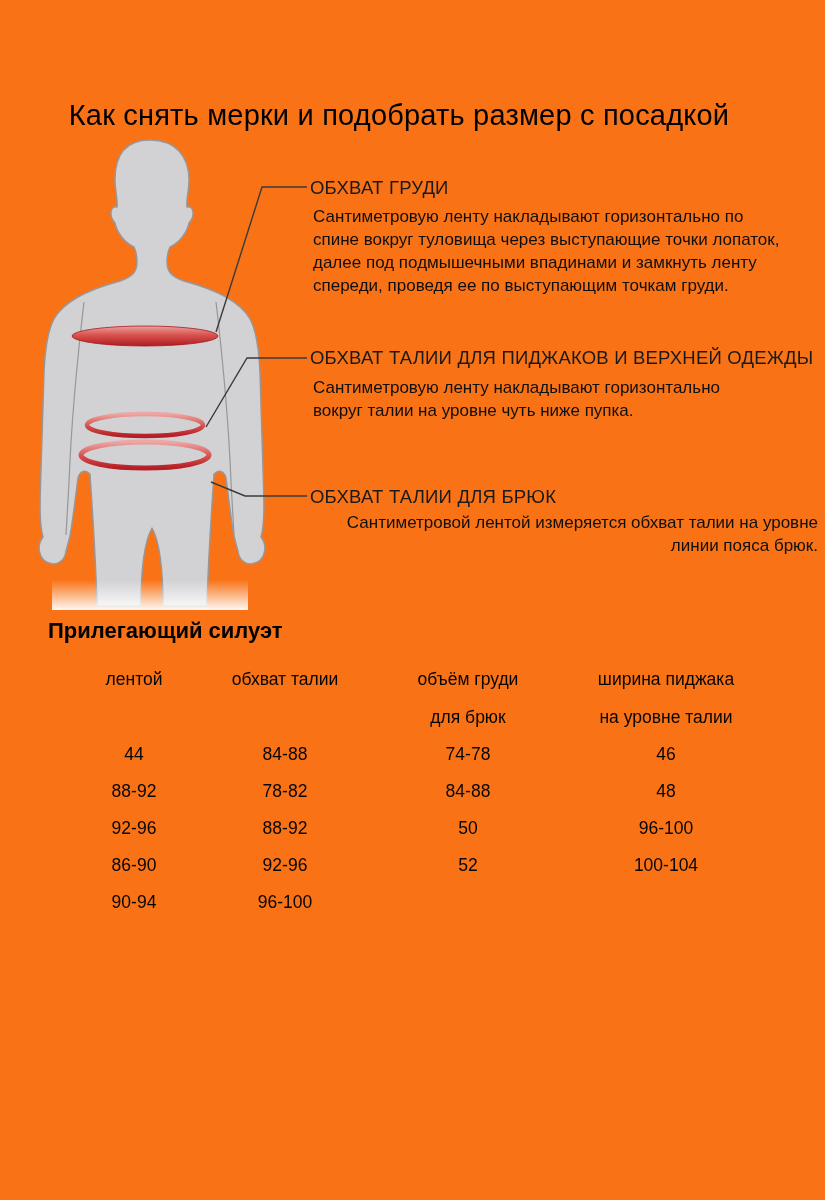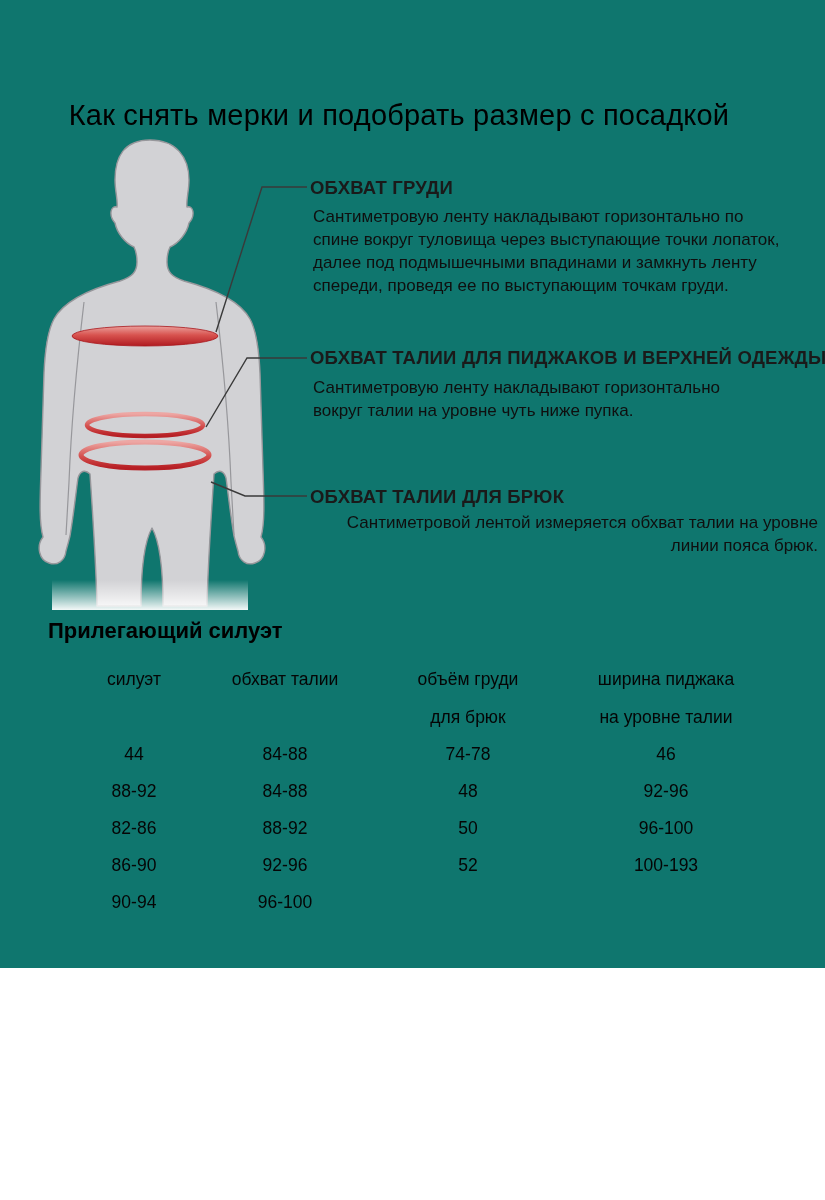"Как снять мерки и подобрать" .page { background: #0f766e -> #f97316; height: 968px -> 1200px }
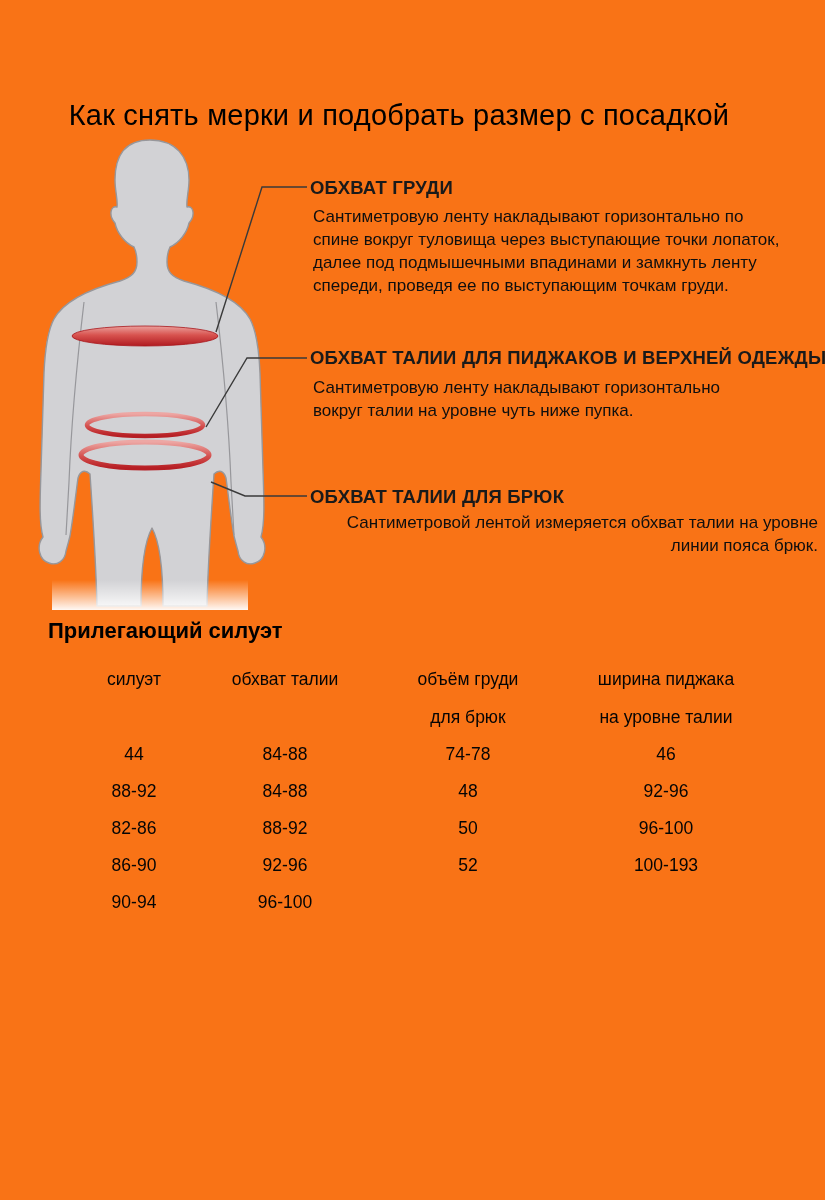"ОБХВАТ ГРУДИ" .sec-heading { font-weight: 700 -> 400 }
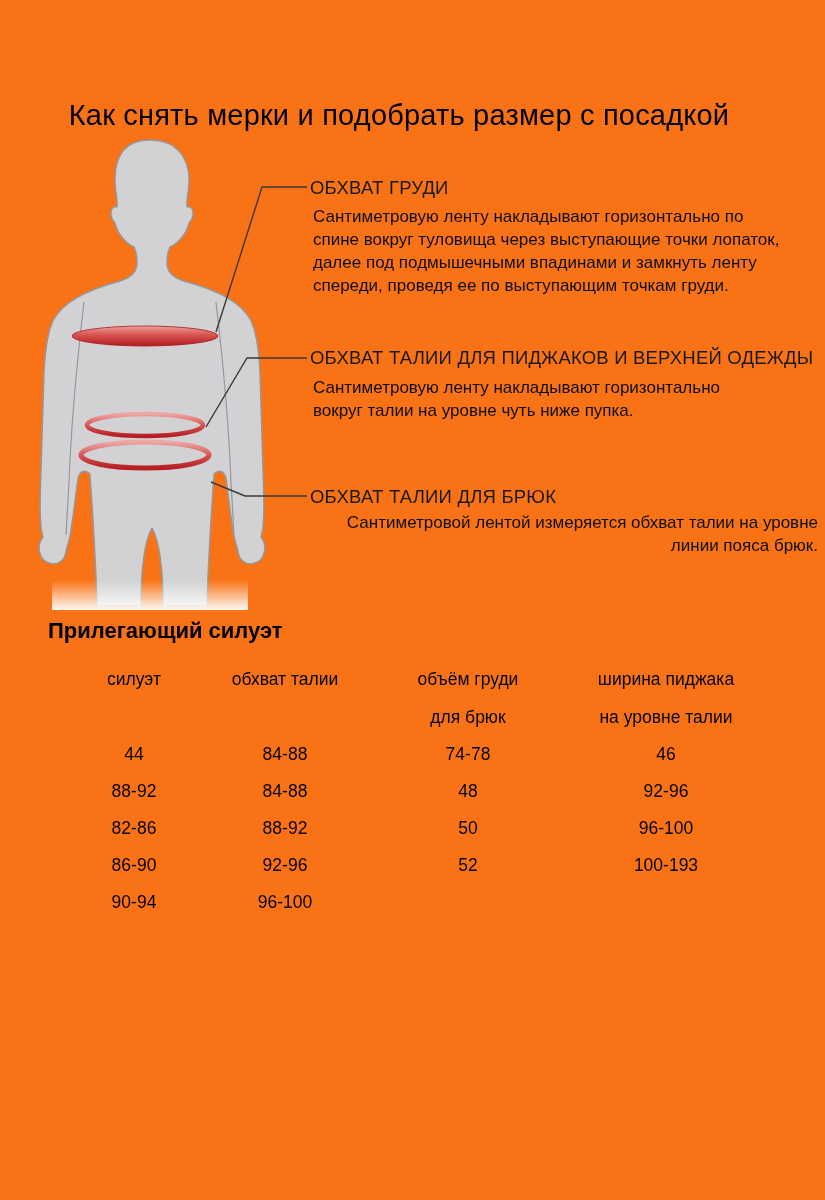"силуэт" div.cell { text: силуэт -> лентой }
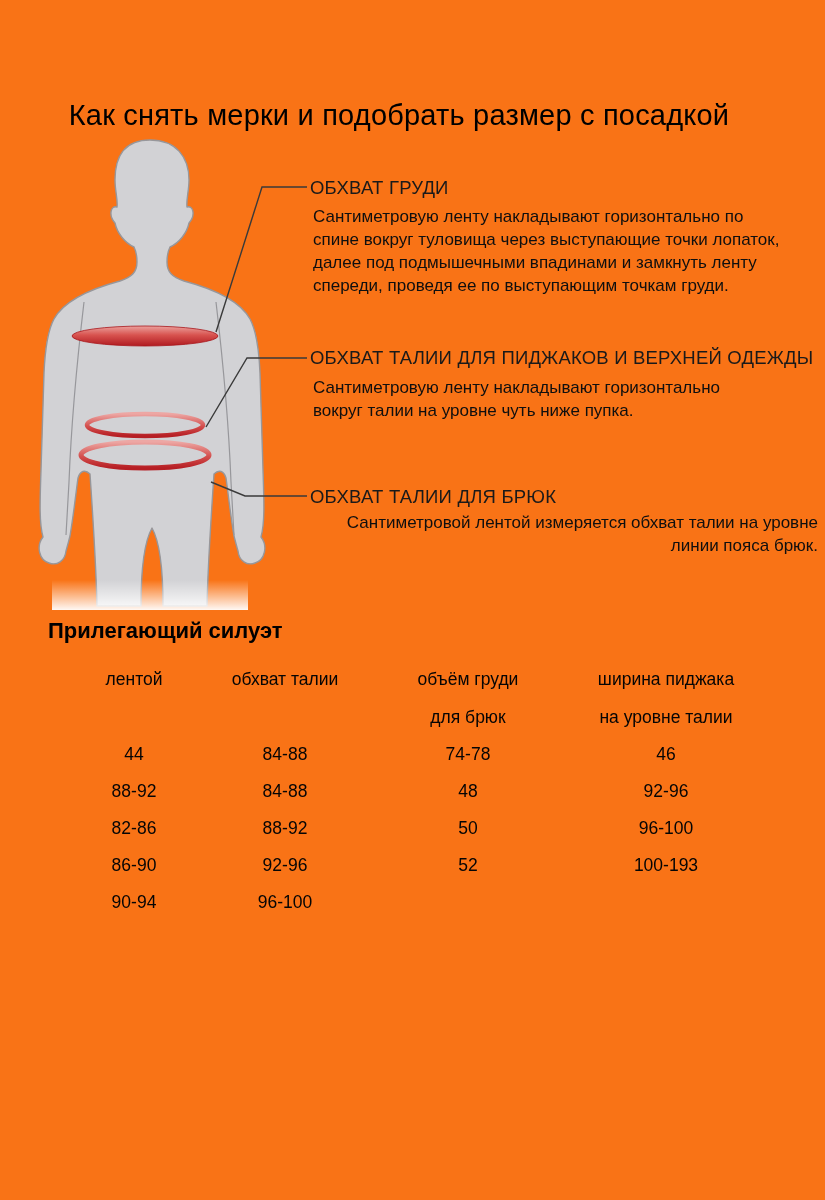"78-82" div.cell { html: none -> <div>78-82</div> }
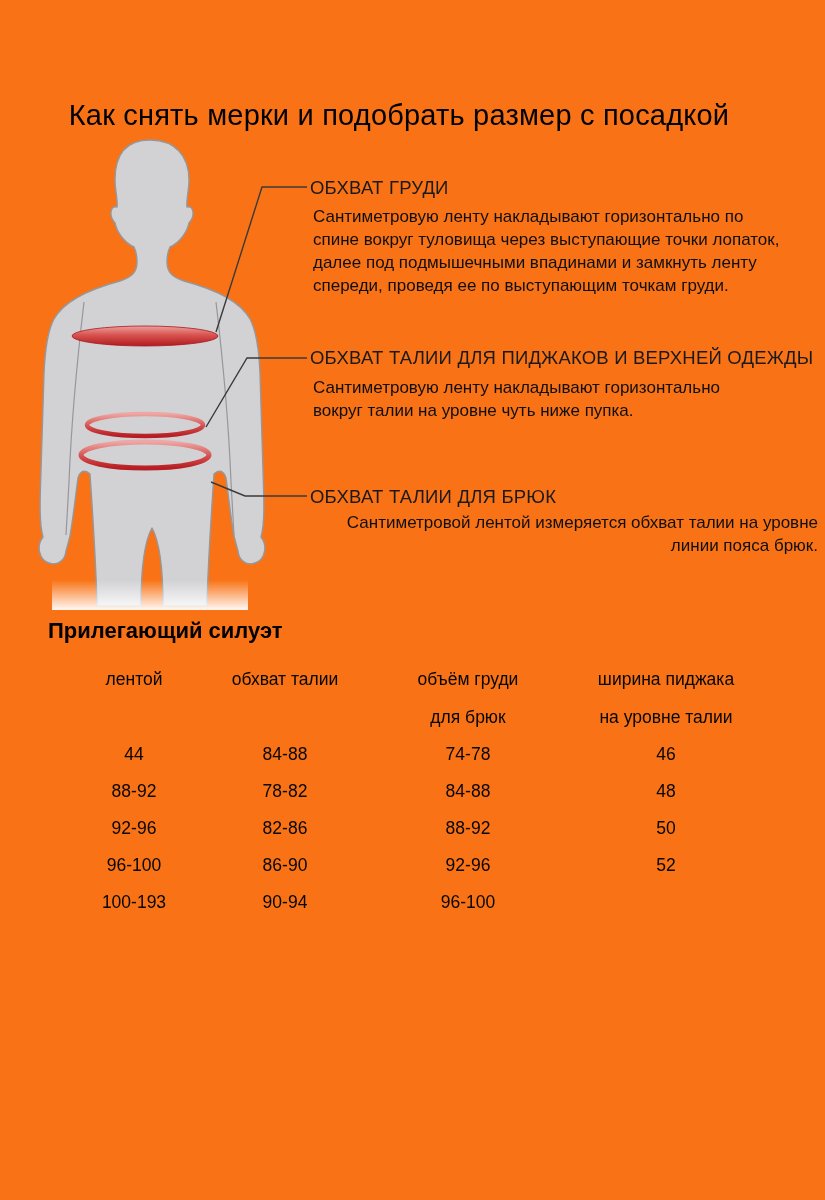"82-86" div.cell { html: <div>82-86</div> -> none }
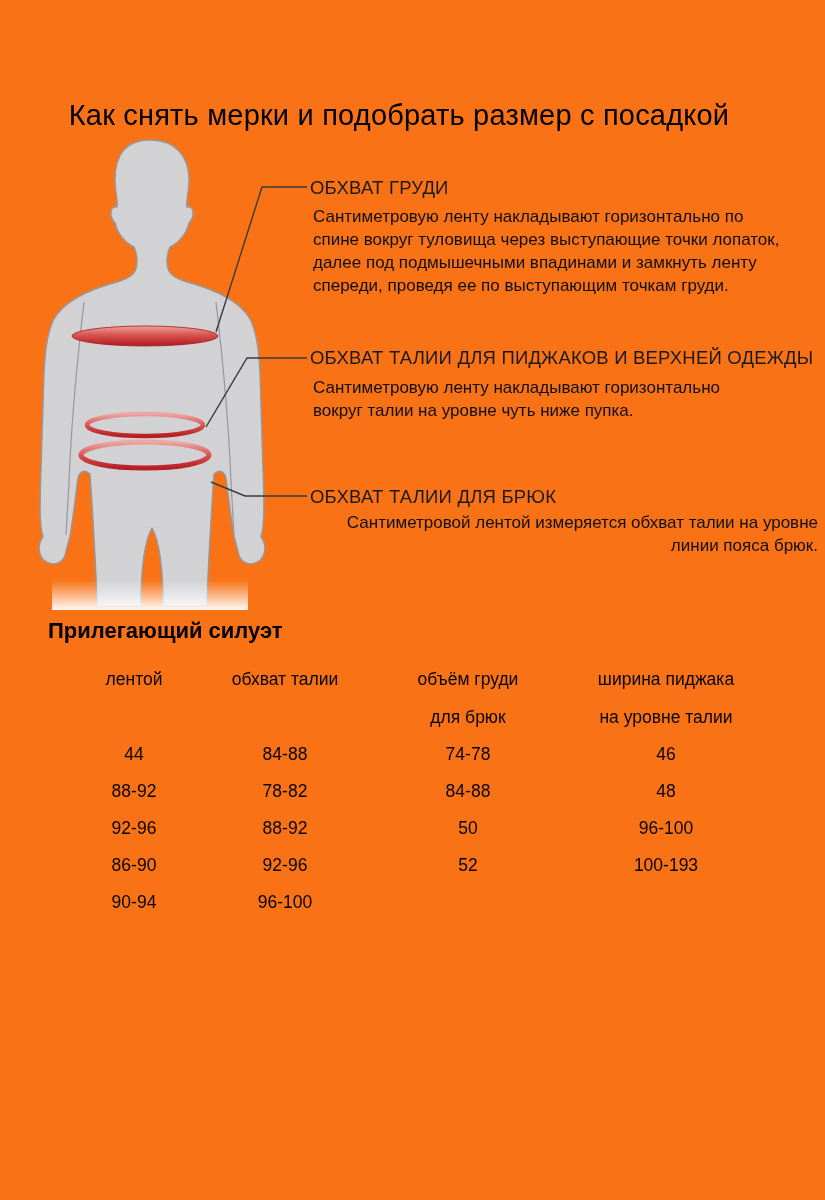"100-193" div.cell { text: 100-193 -> 100-104 }
